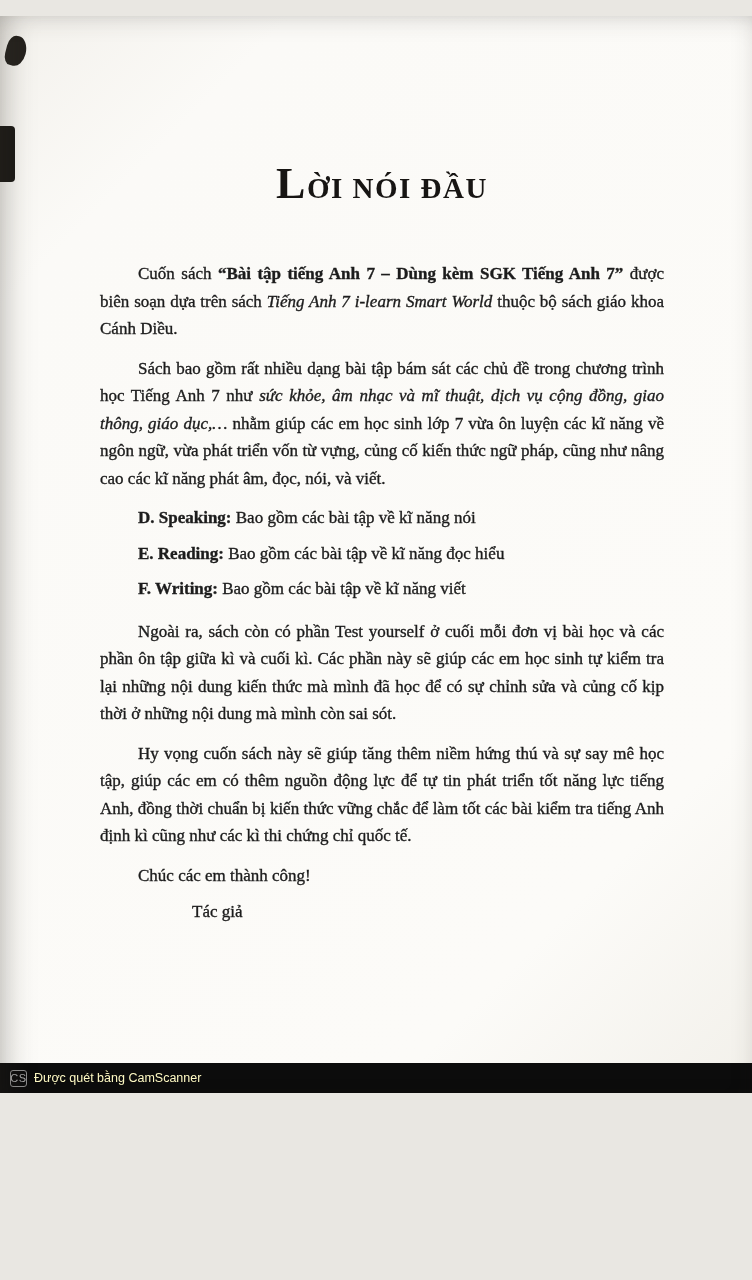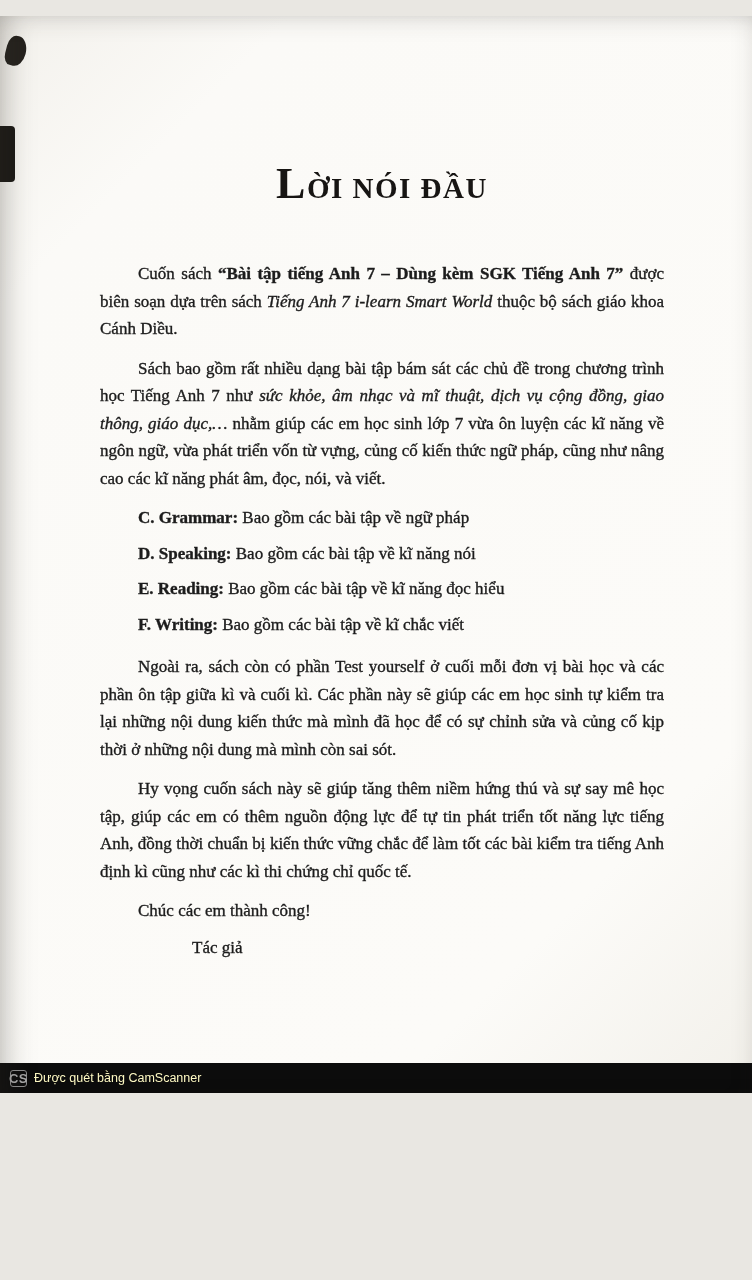"C. Grammar: Bao gồm các" li { html: <li><span>C. Grammar:</span><span> Bao gồm các bài tập về ngữ pháp</span></li> -> none }
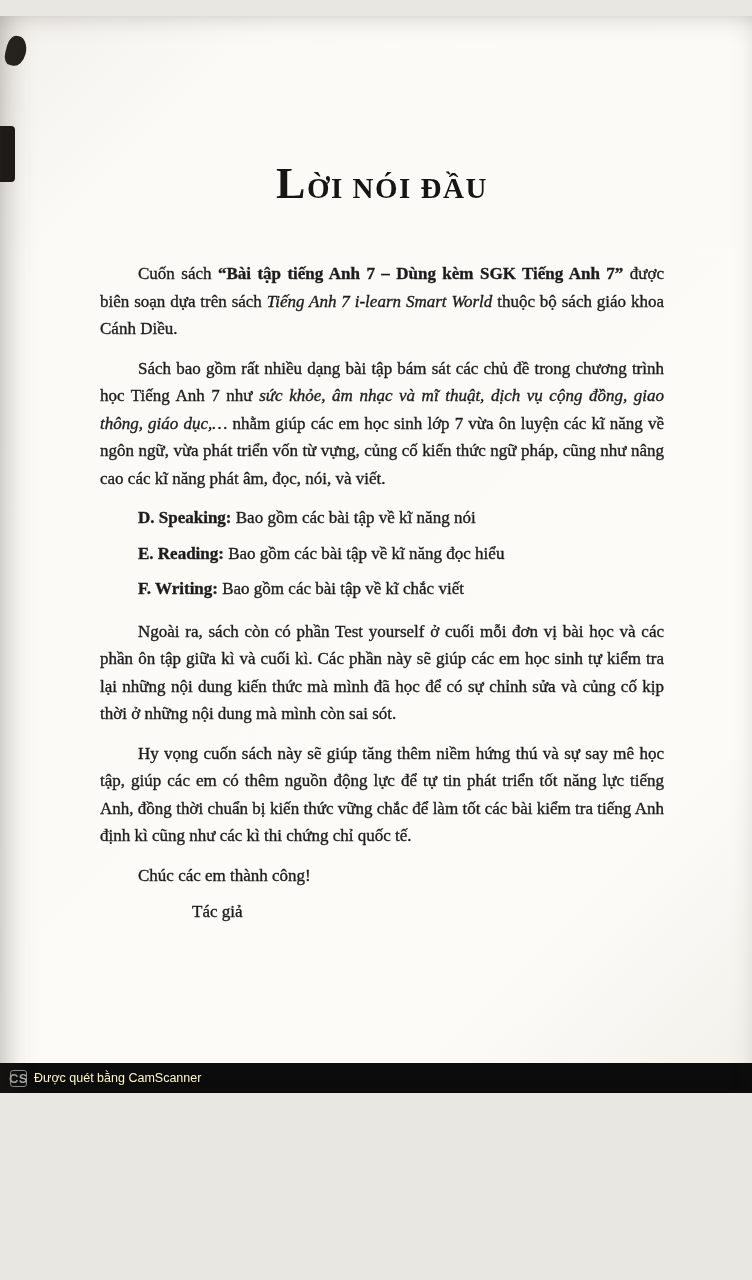"Bao gồm các bài tập về kĩ chắc" span { text: chắc -> năng }
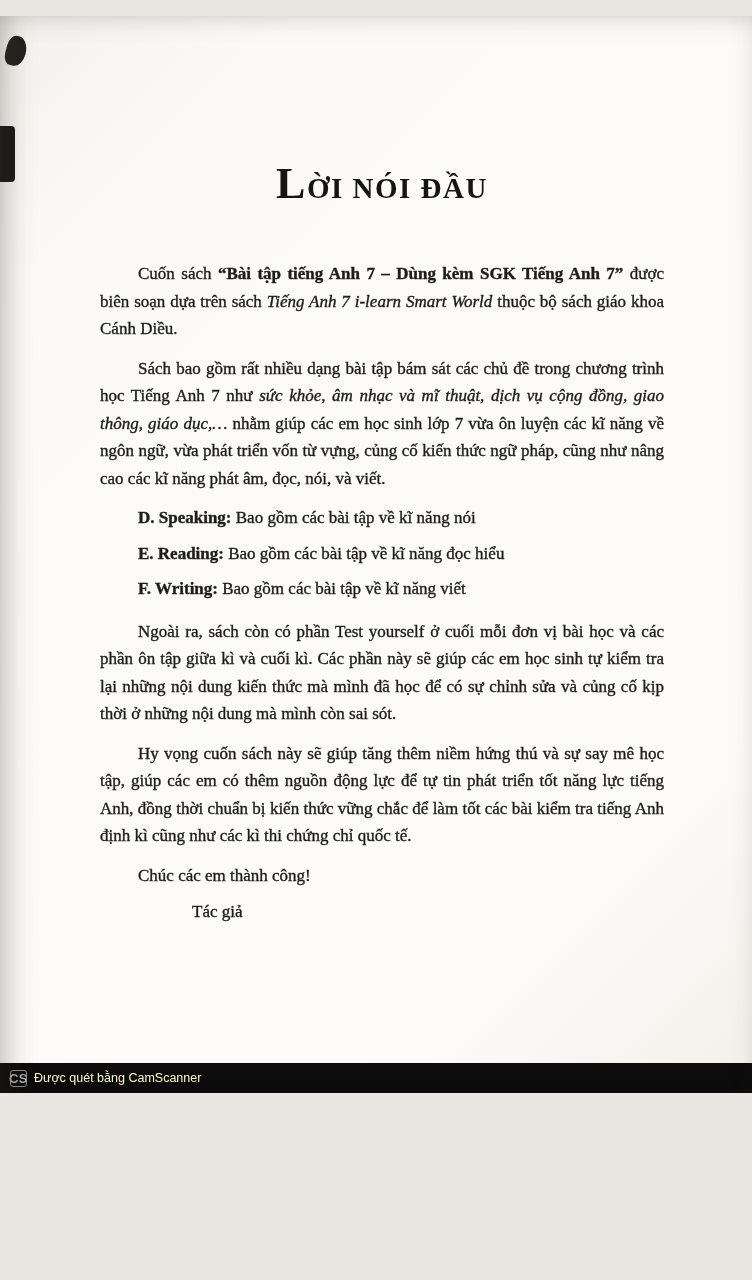"CS" .cs-icon { font-size: 13px -> 11px; font-weight: 700 -> 400 }
